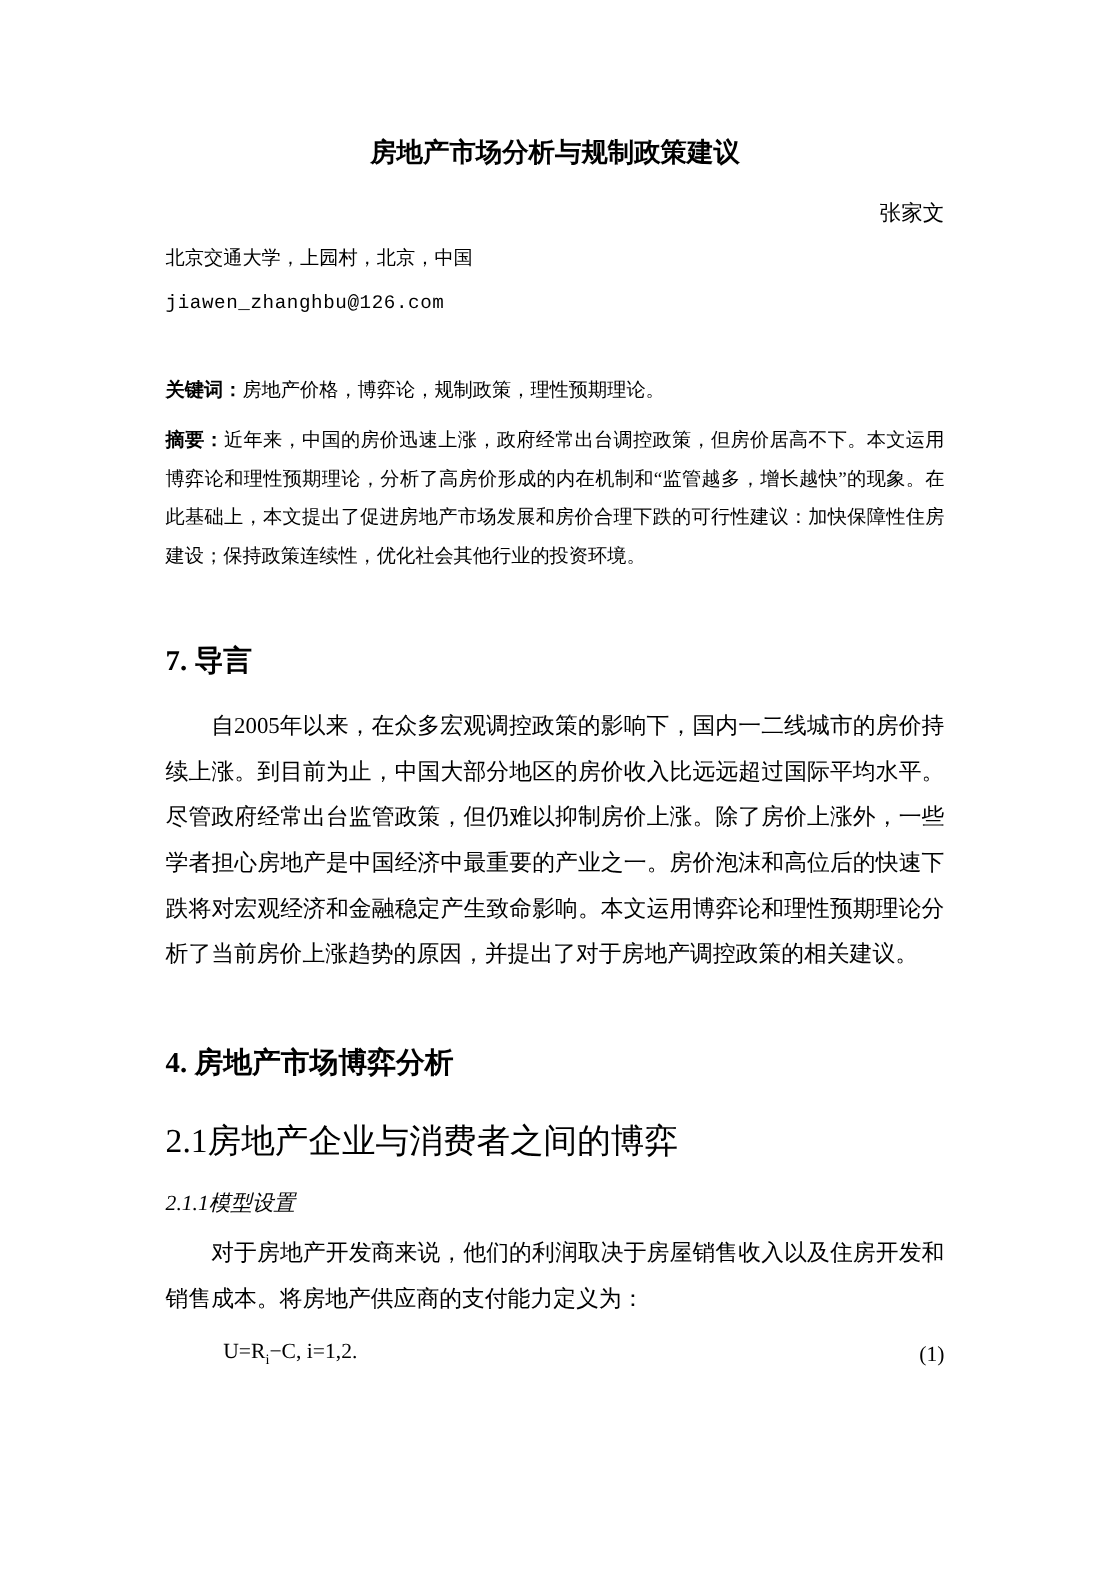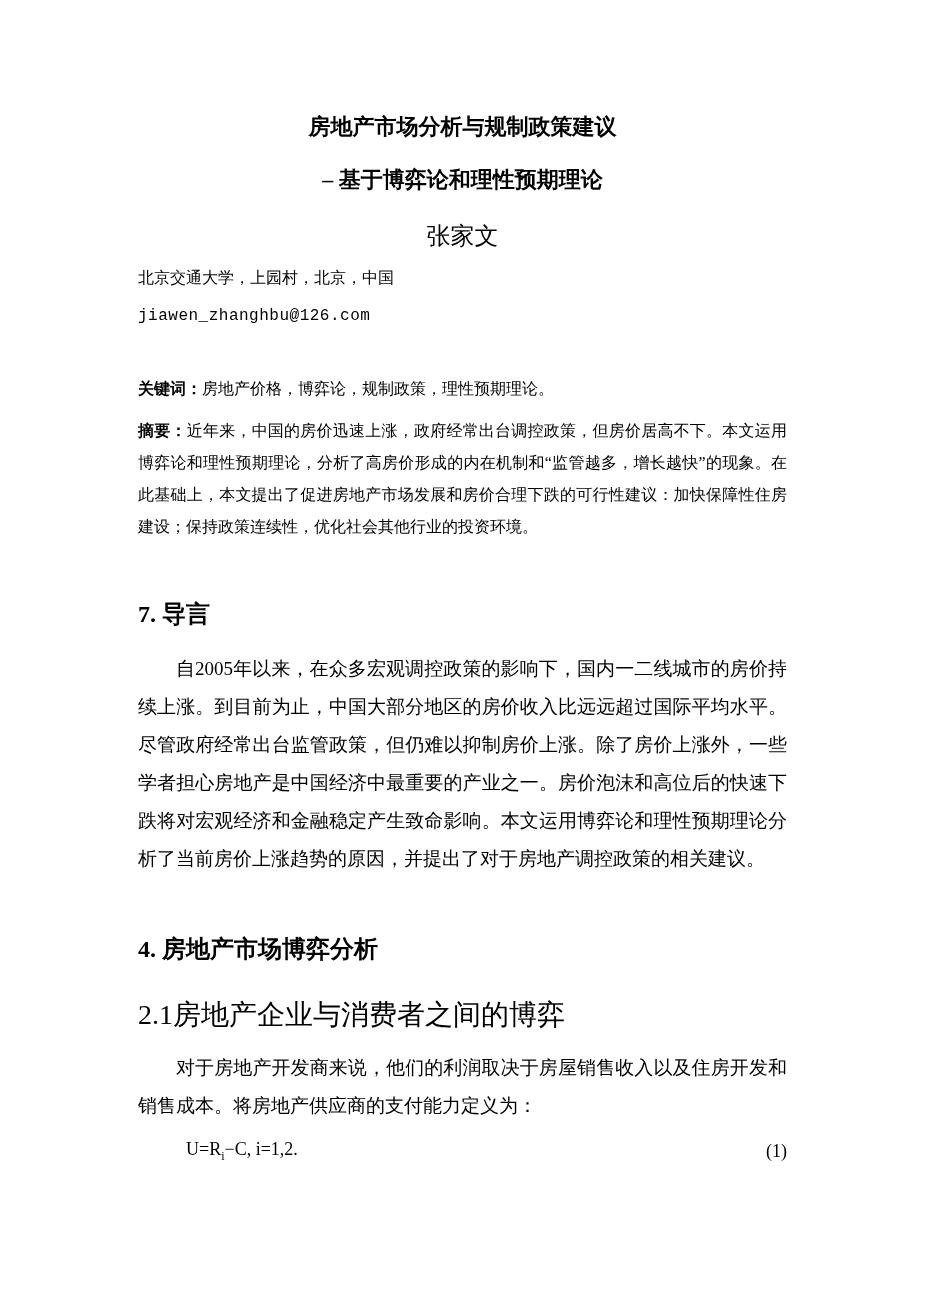"– 基于博弈论和理性预期理论" h2.doc-subtitle { html: <h2>– 基于博弈论和理性预期理论</h2> -> none }
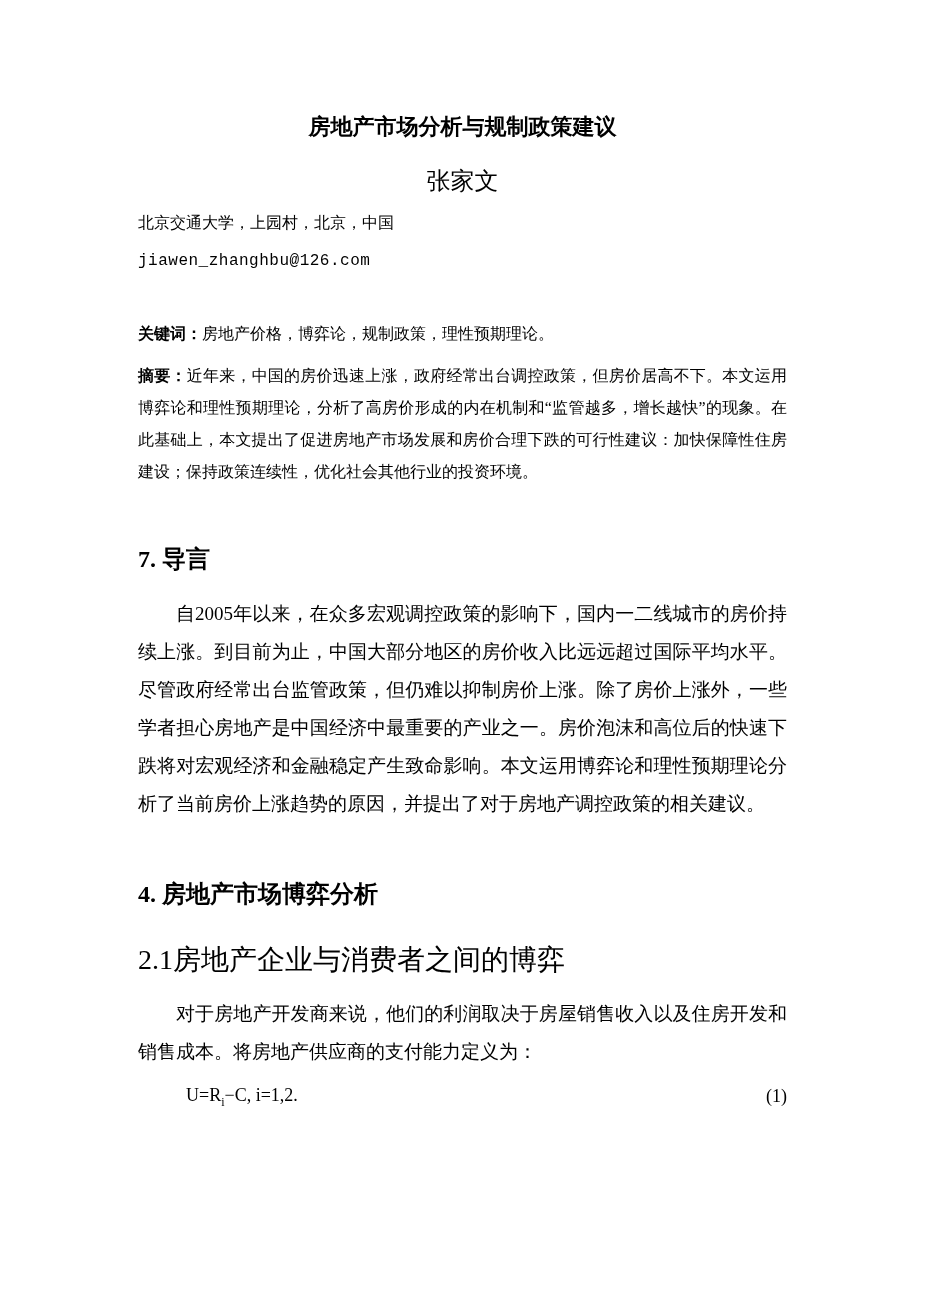"张家文" .author-line { font-size: 24px -> 18px; text-align: center -> right }
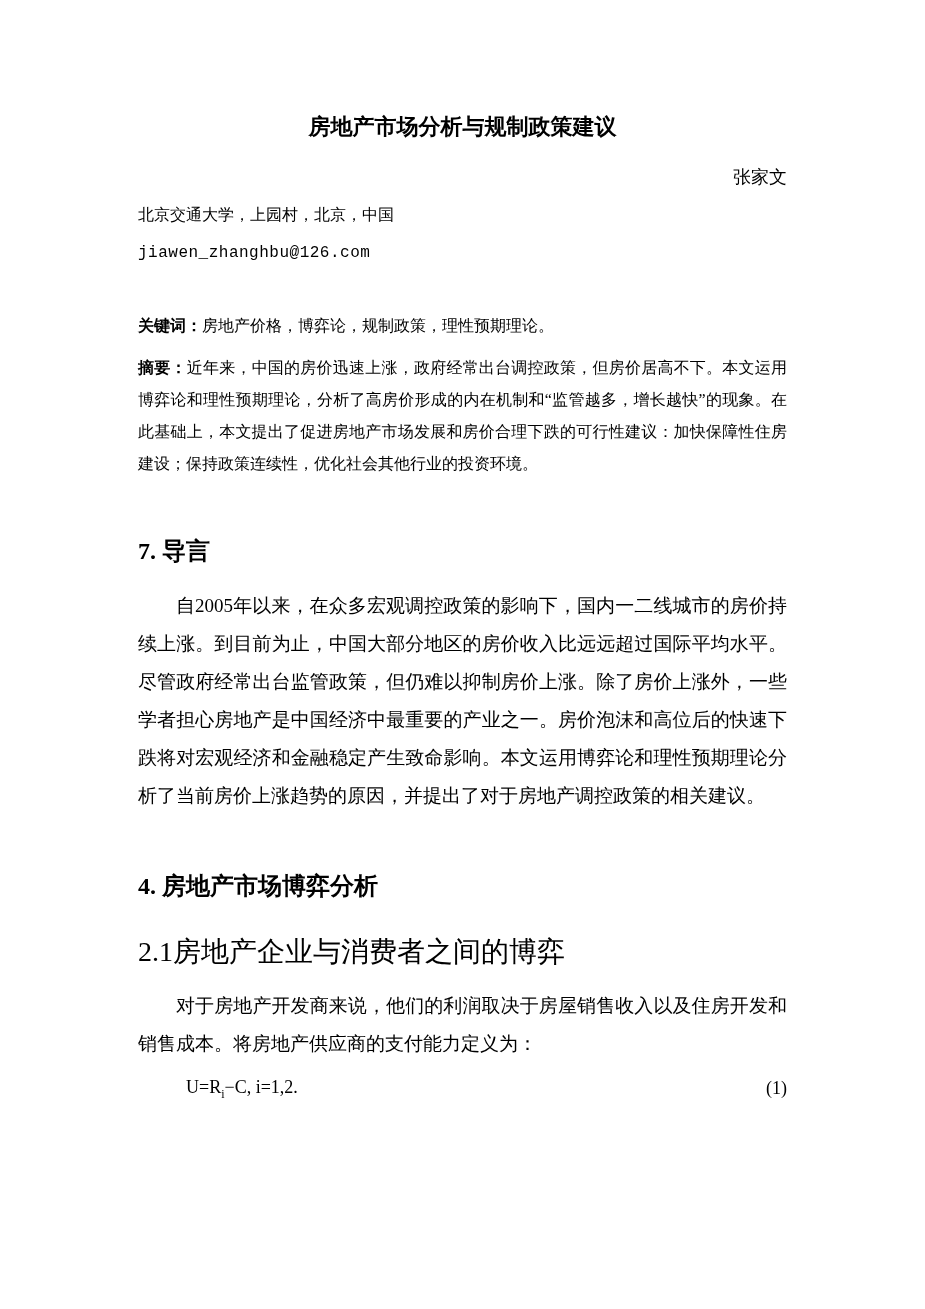"2.1.1模型设置" h4.section-h3 { html: none -> <h4>2.1.1模型设置</h4> }
